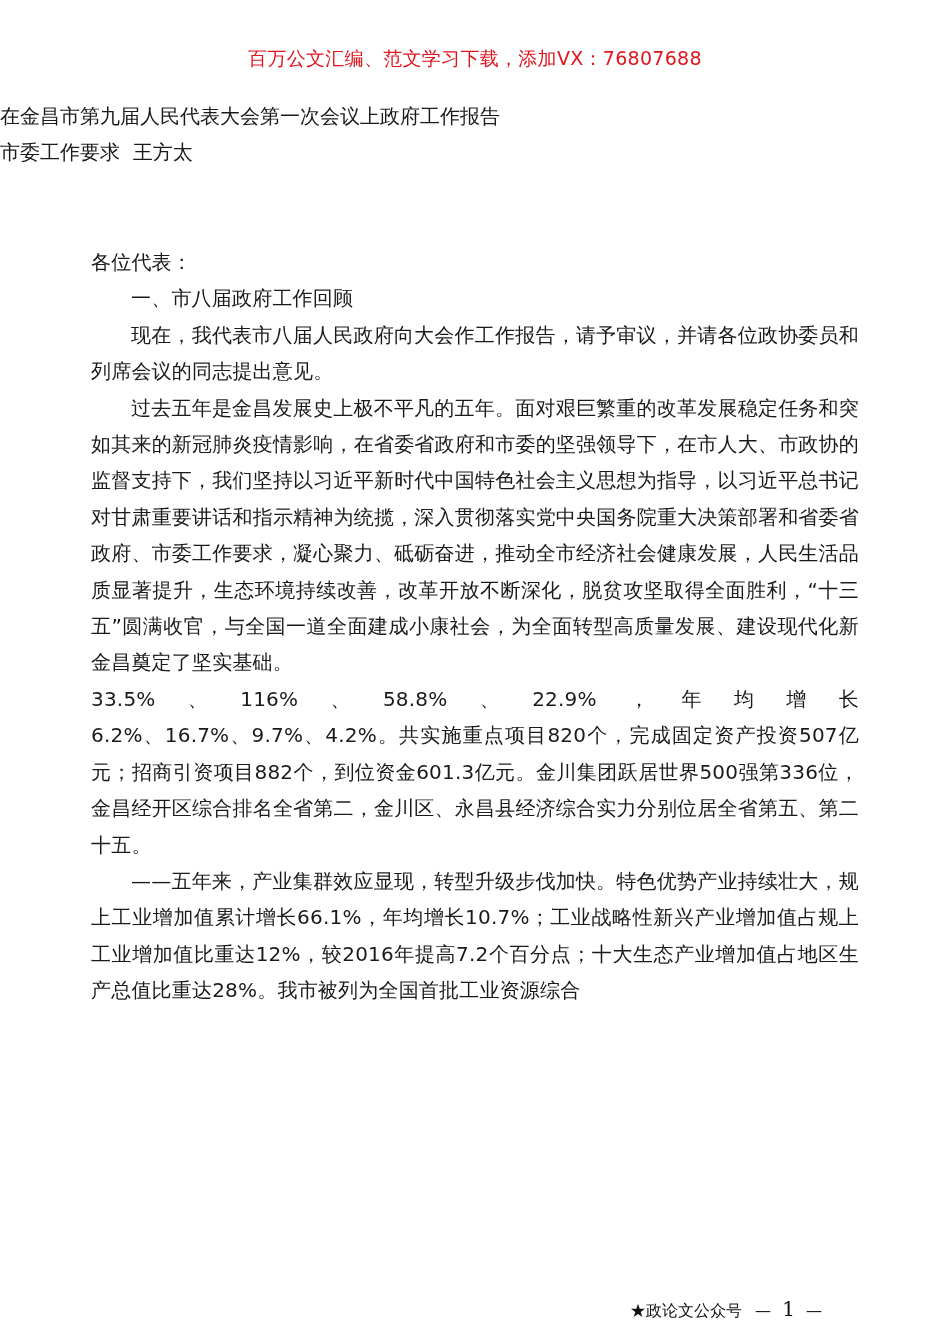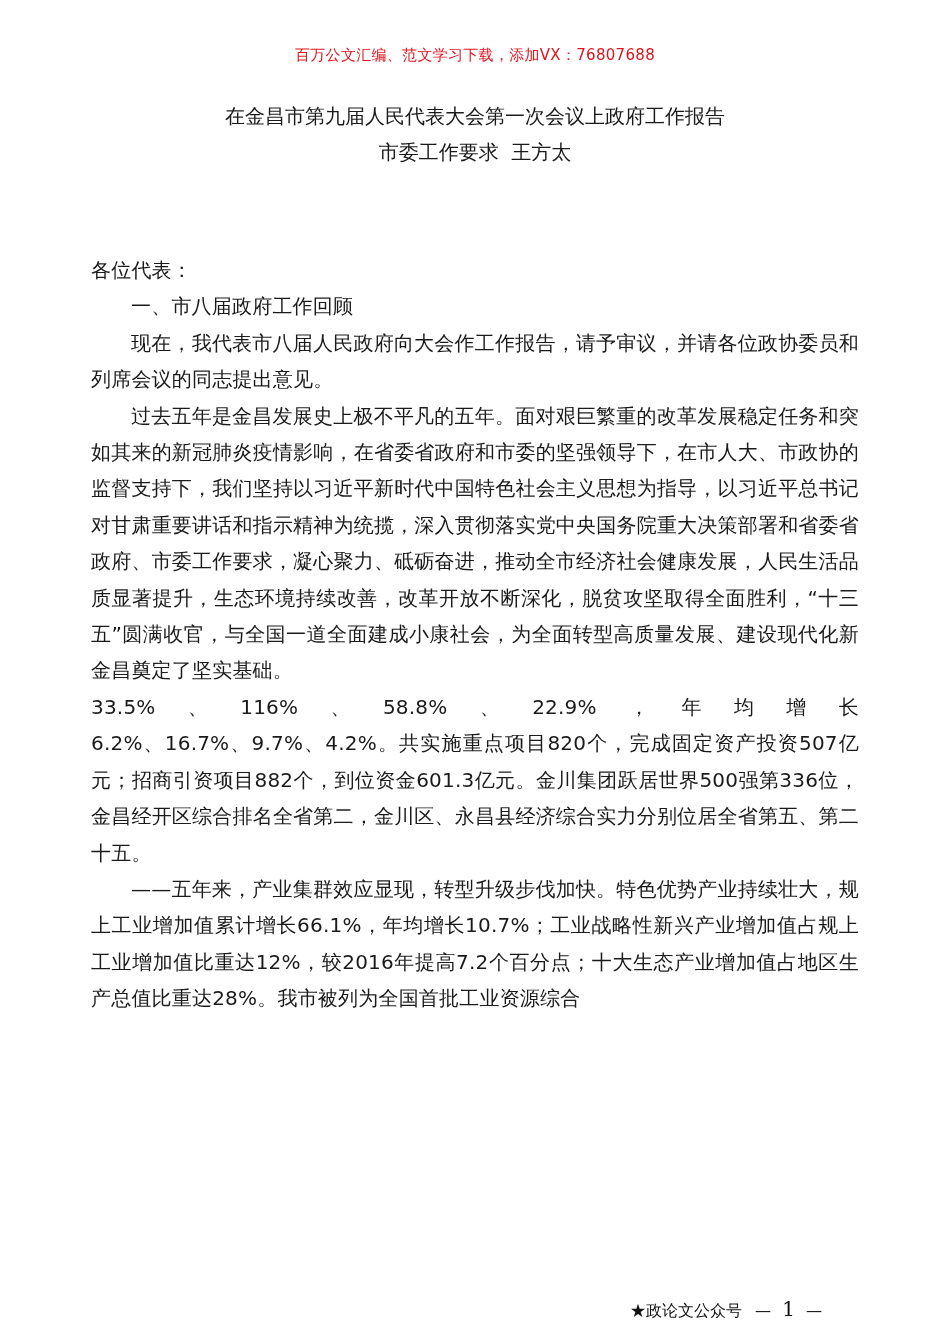"百万公文汇编、范文学习下载，添加VX：76807688" .banner { font-size: 15px -> 19px }
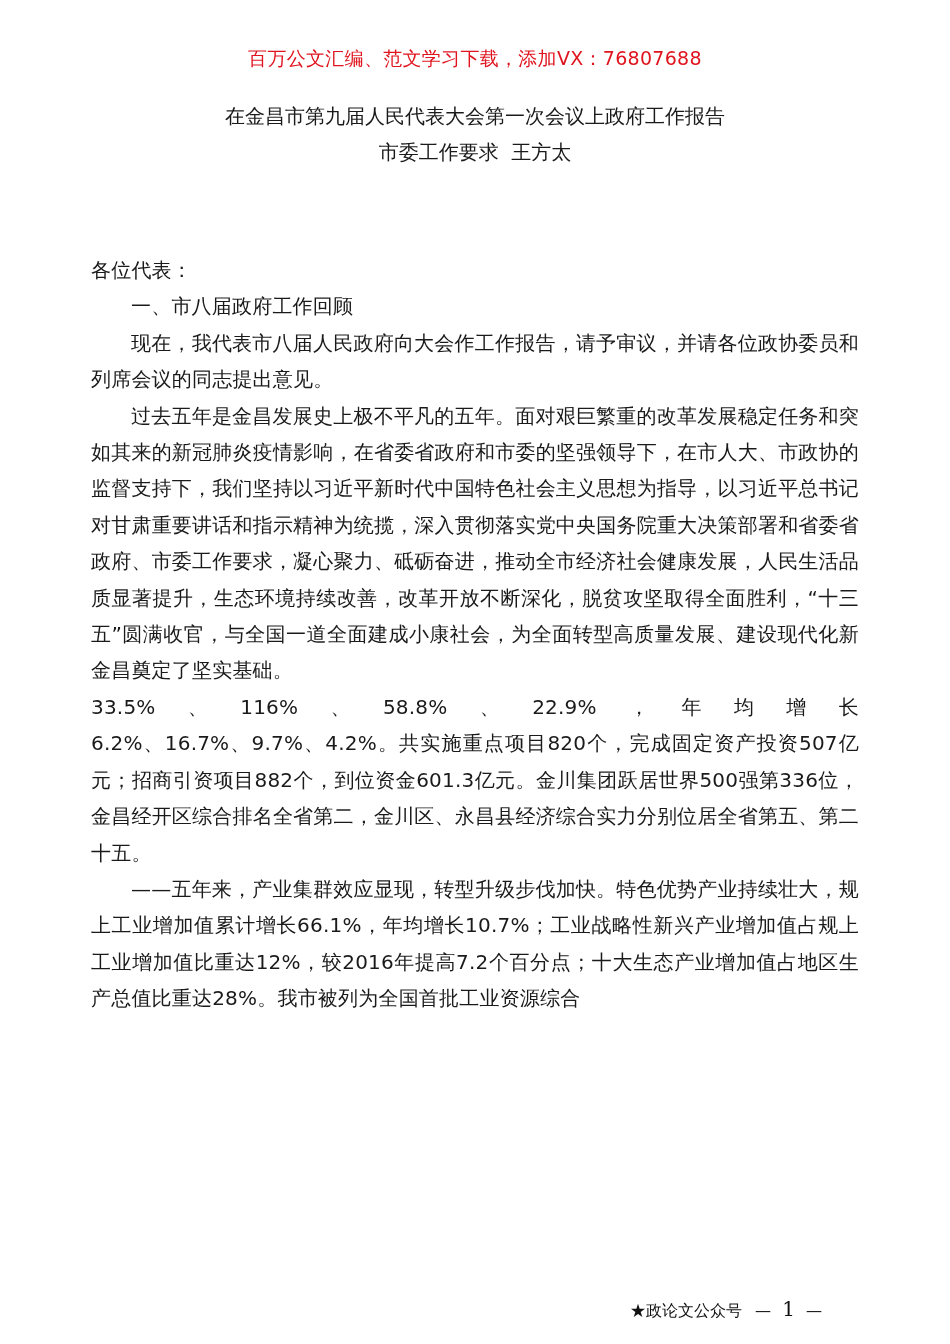"在金昌市第九届人民代表大会第一次会议上政府工作报告" .title-block { text-align: center -> left }
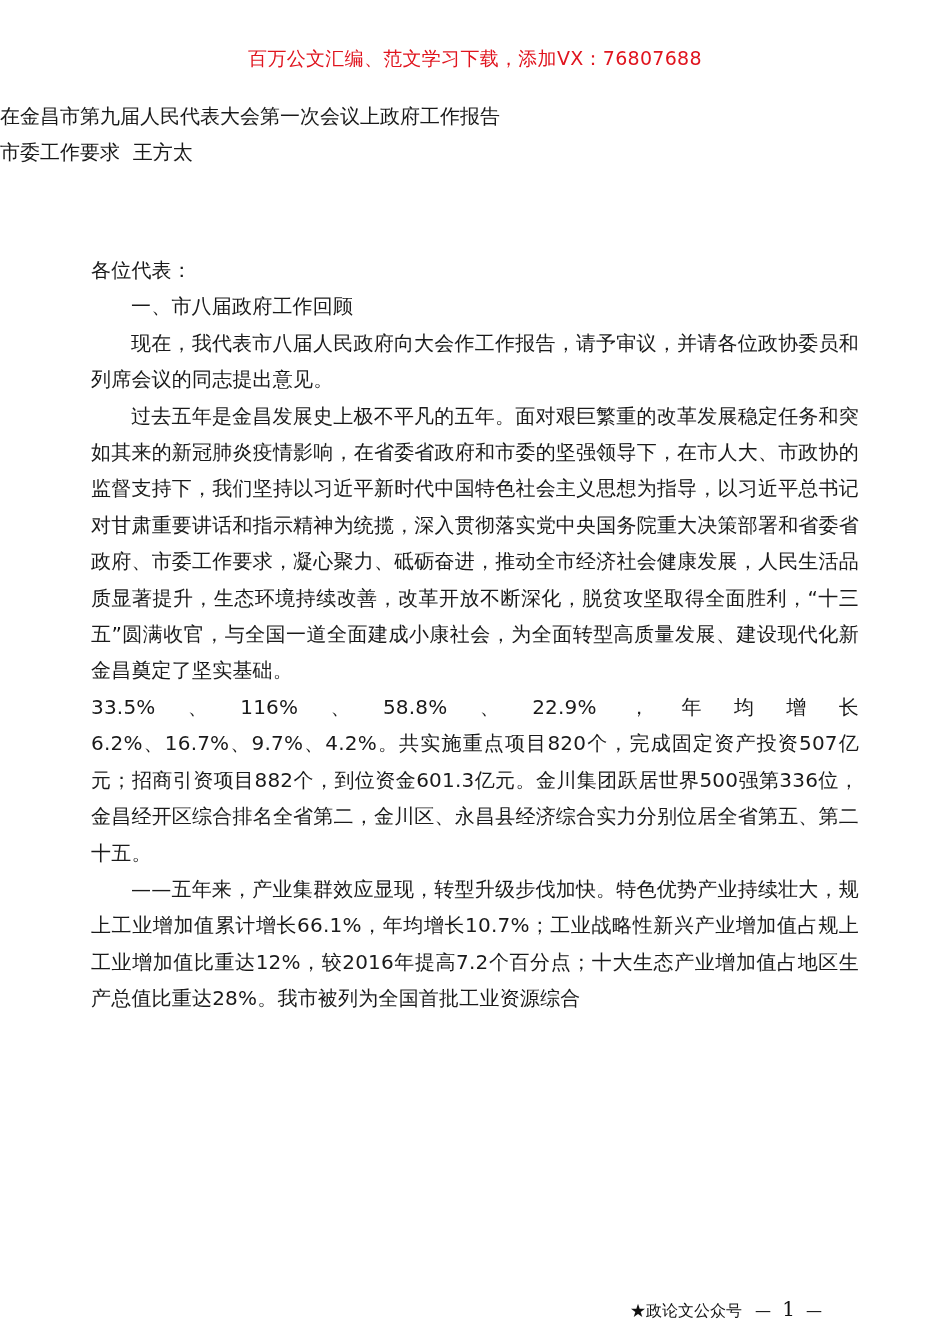"各位代表：" .body { top: 252px -> 244px }
